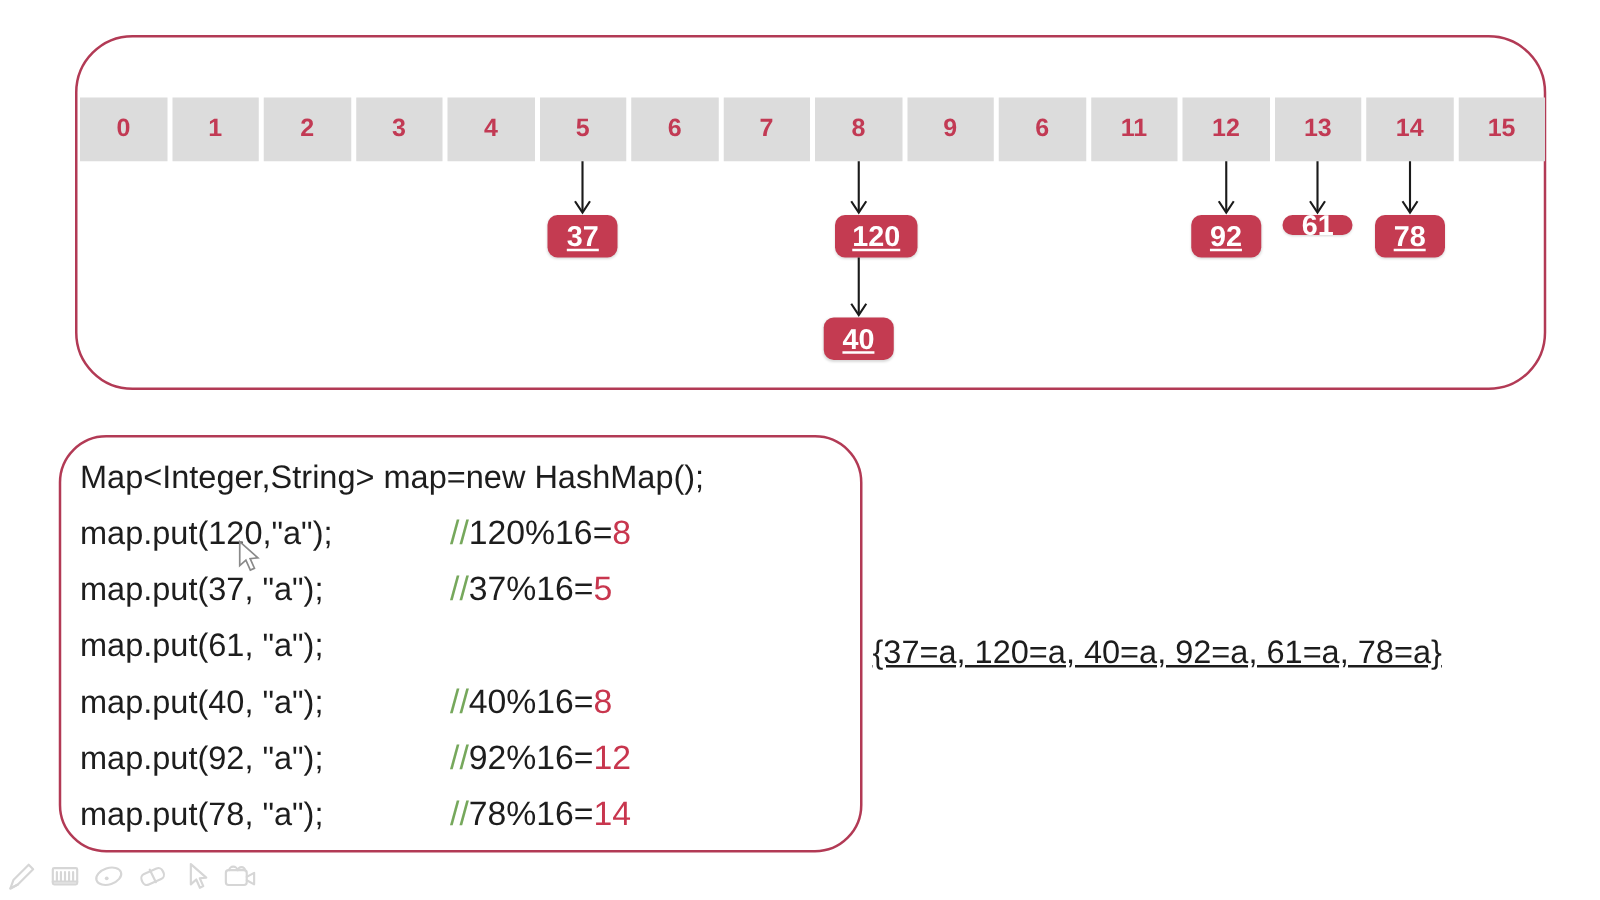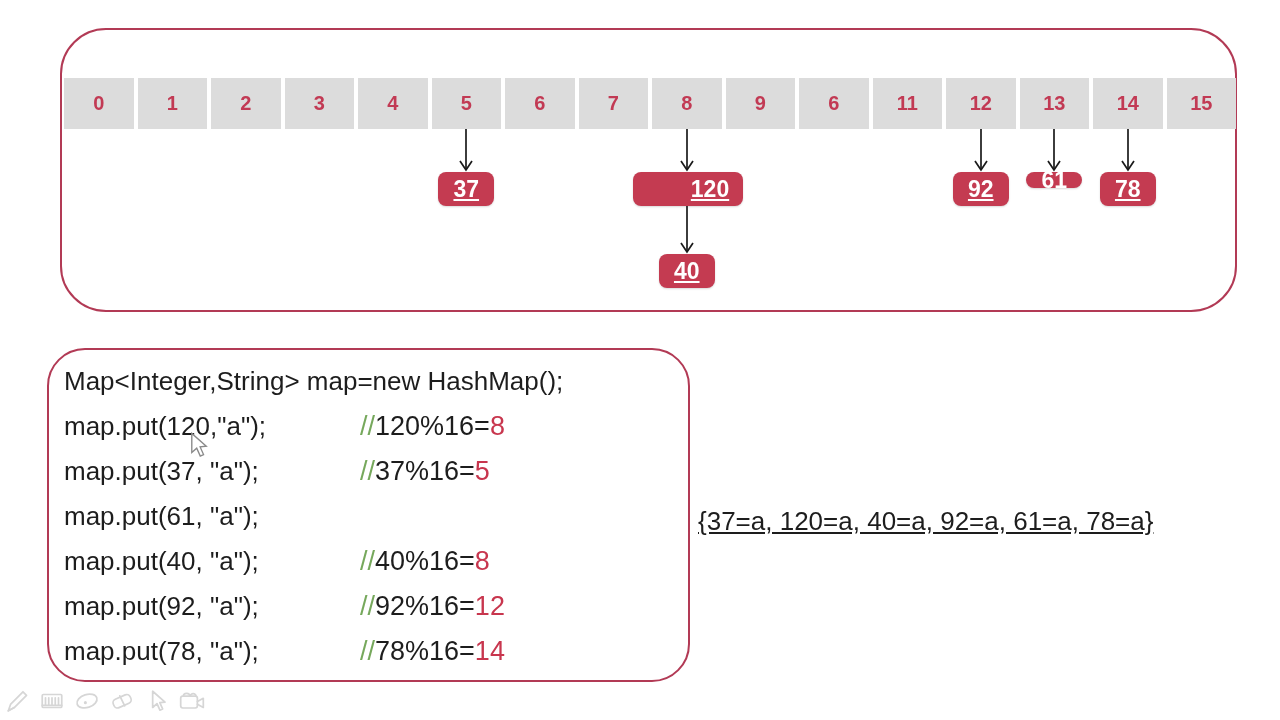"120" div.node { left: 633px -> 668px; padding-left: 44px -> none }
